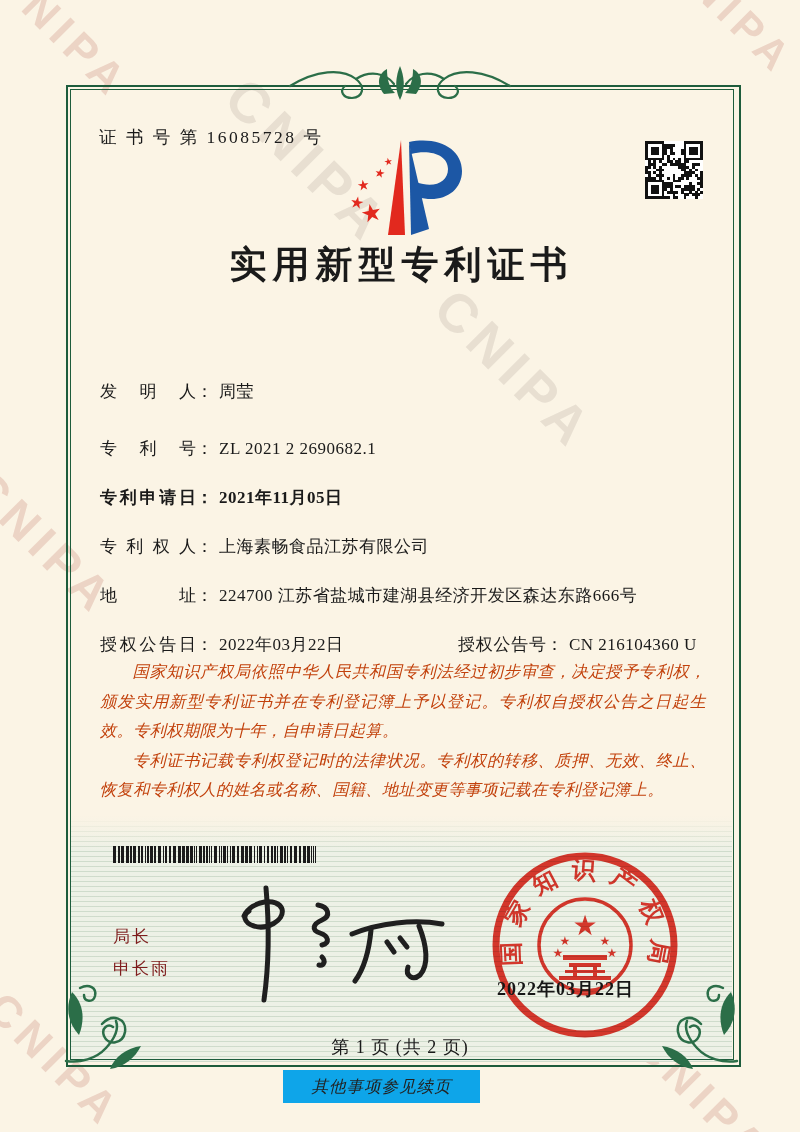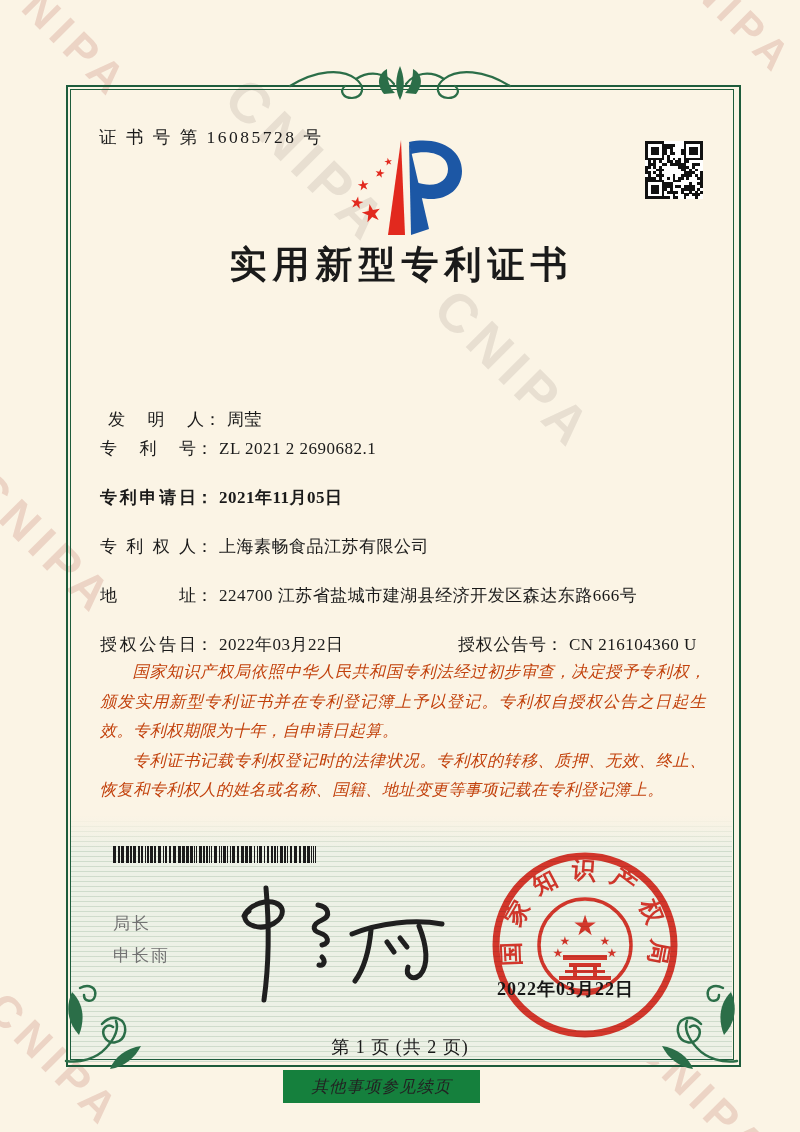"发明人： 周莹" div.row { margin-left: 8px -> none; top: 408px -> 380px }
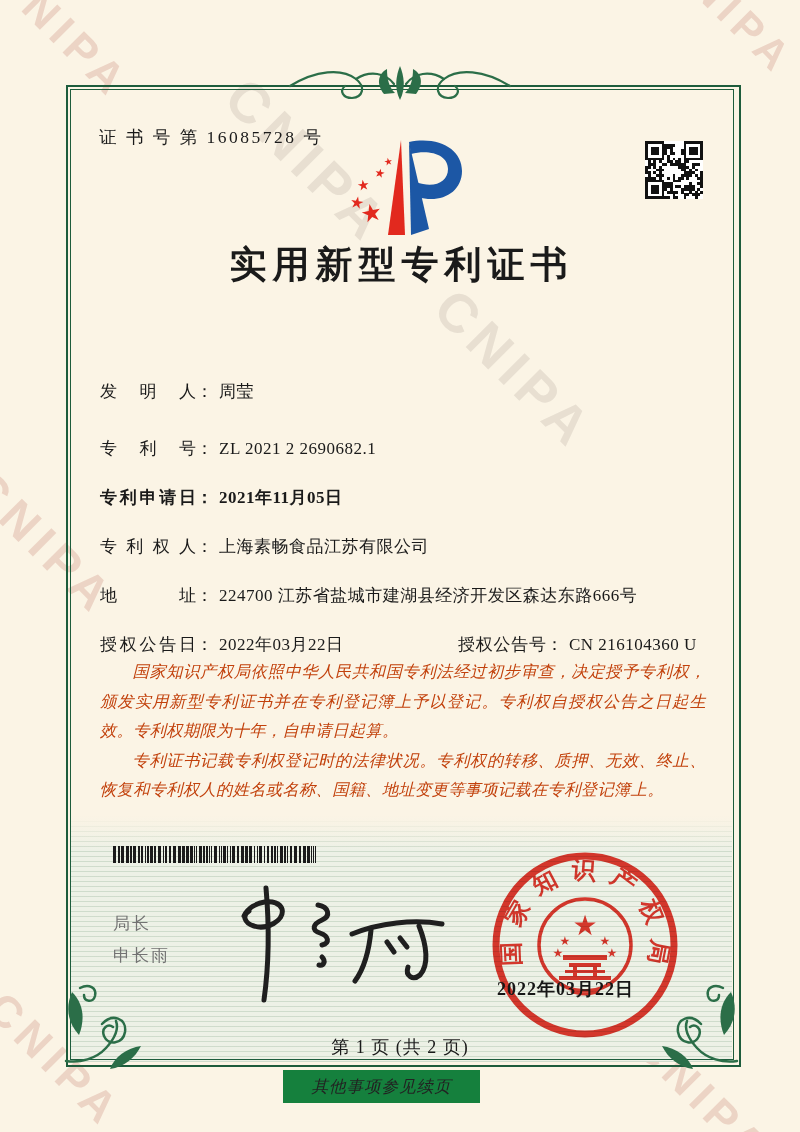"局长" .director-role,.director-name { color: #737373 -> #7f1d1d; margin-top: none -> 13px }
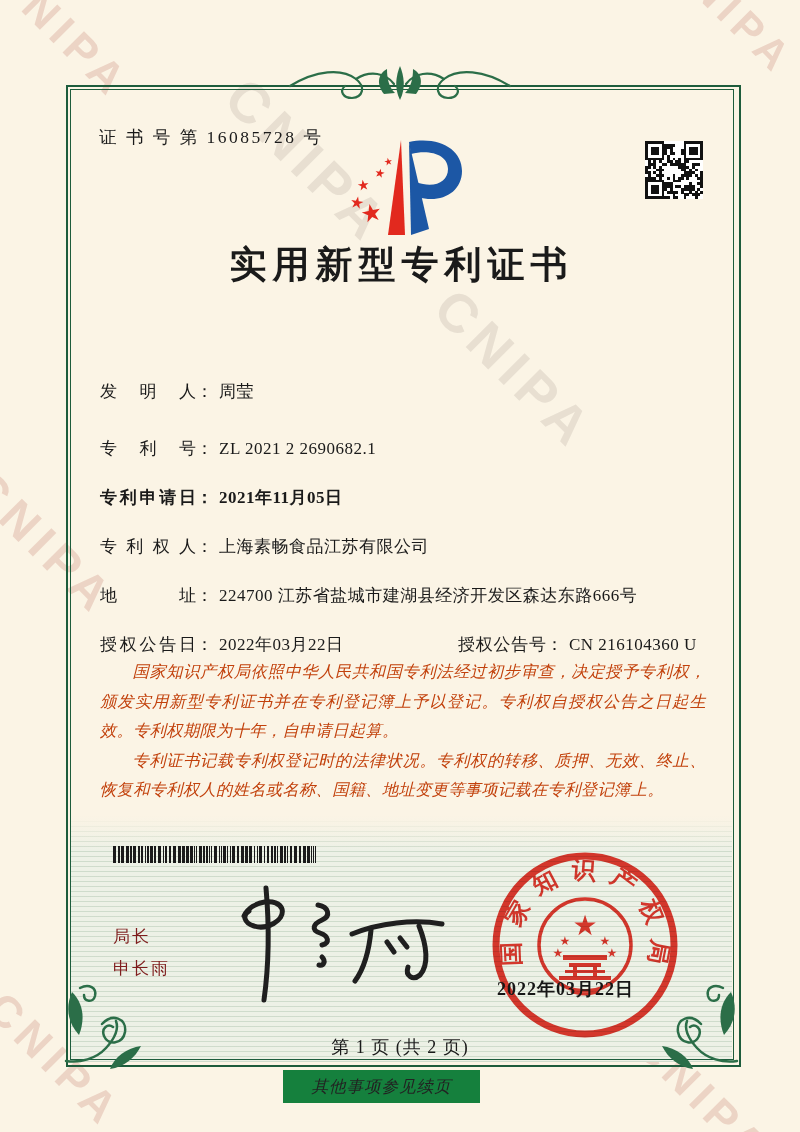"其他事项参见续页" .contbox { background: #15803d -> #0ea5e9 }
